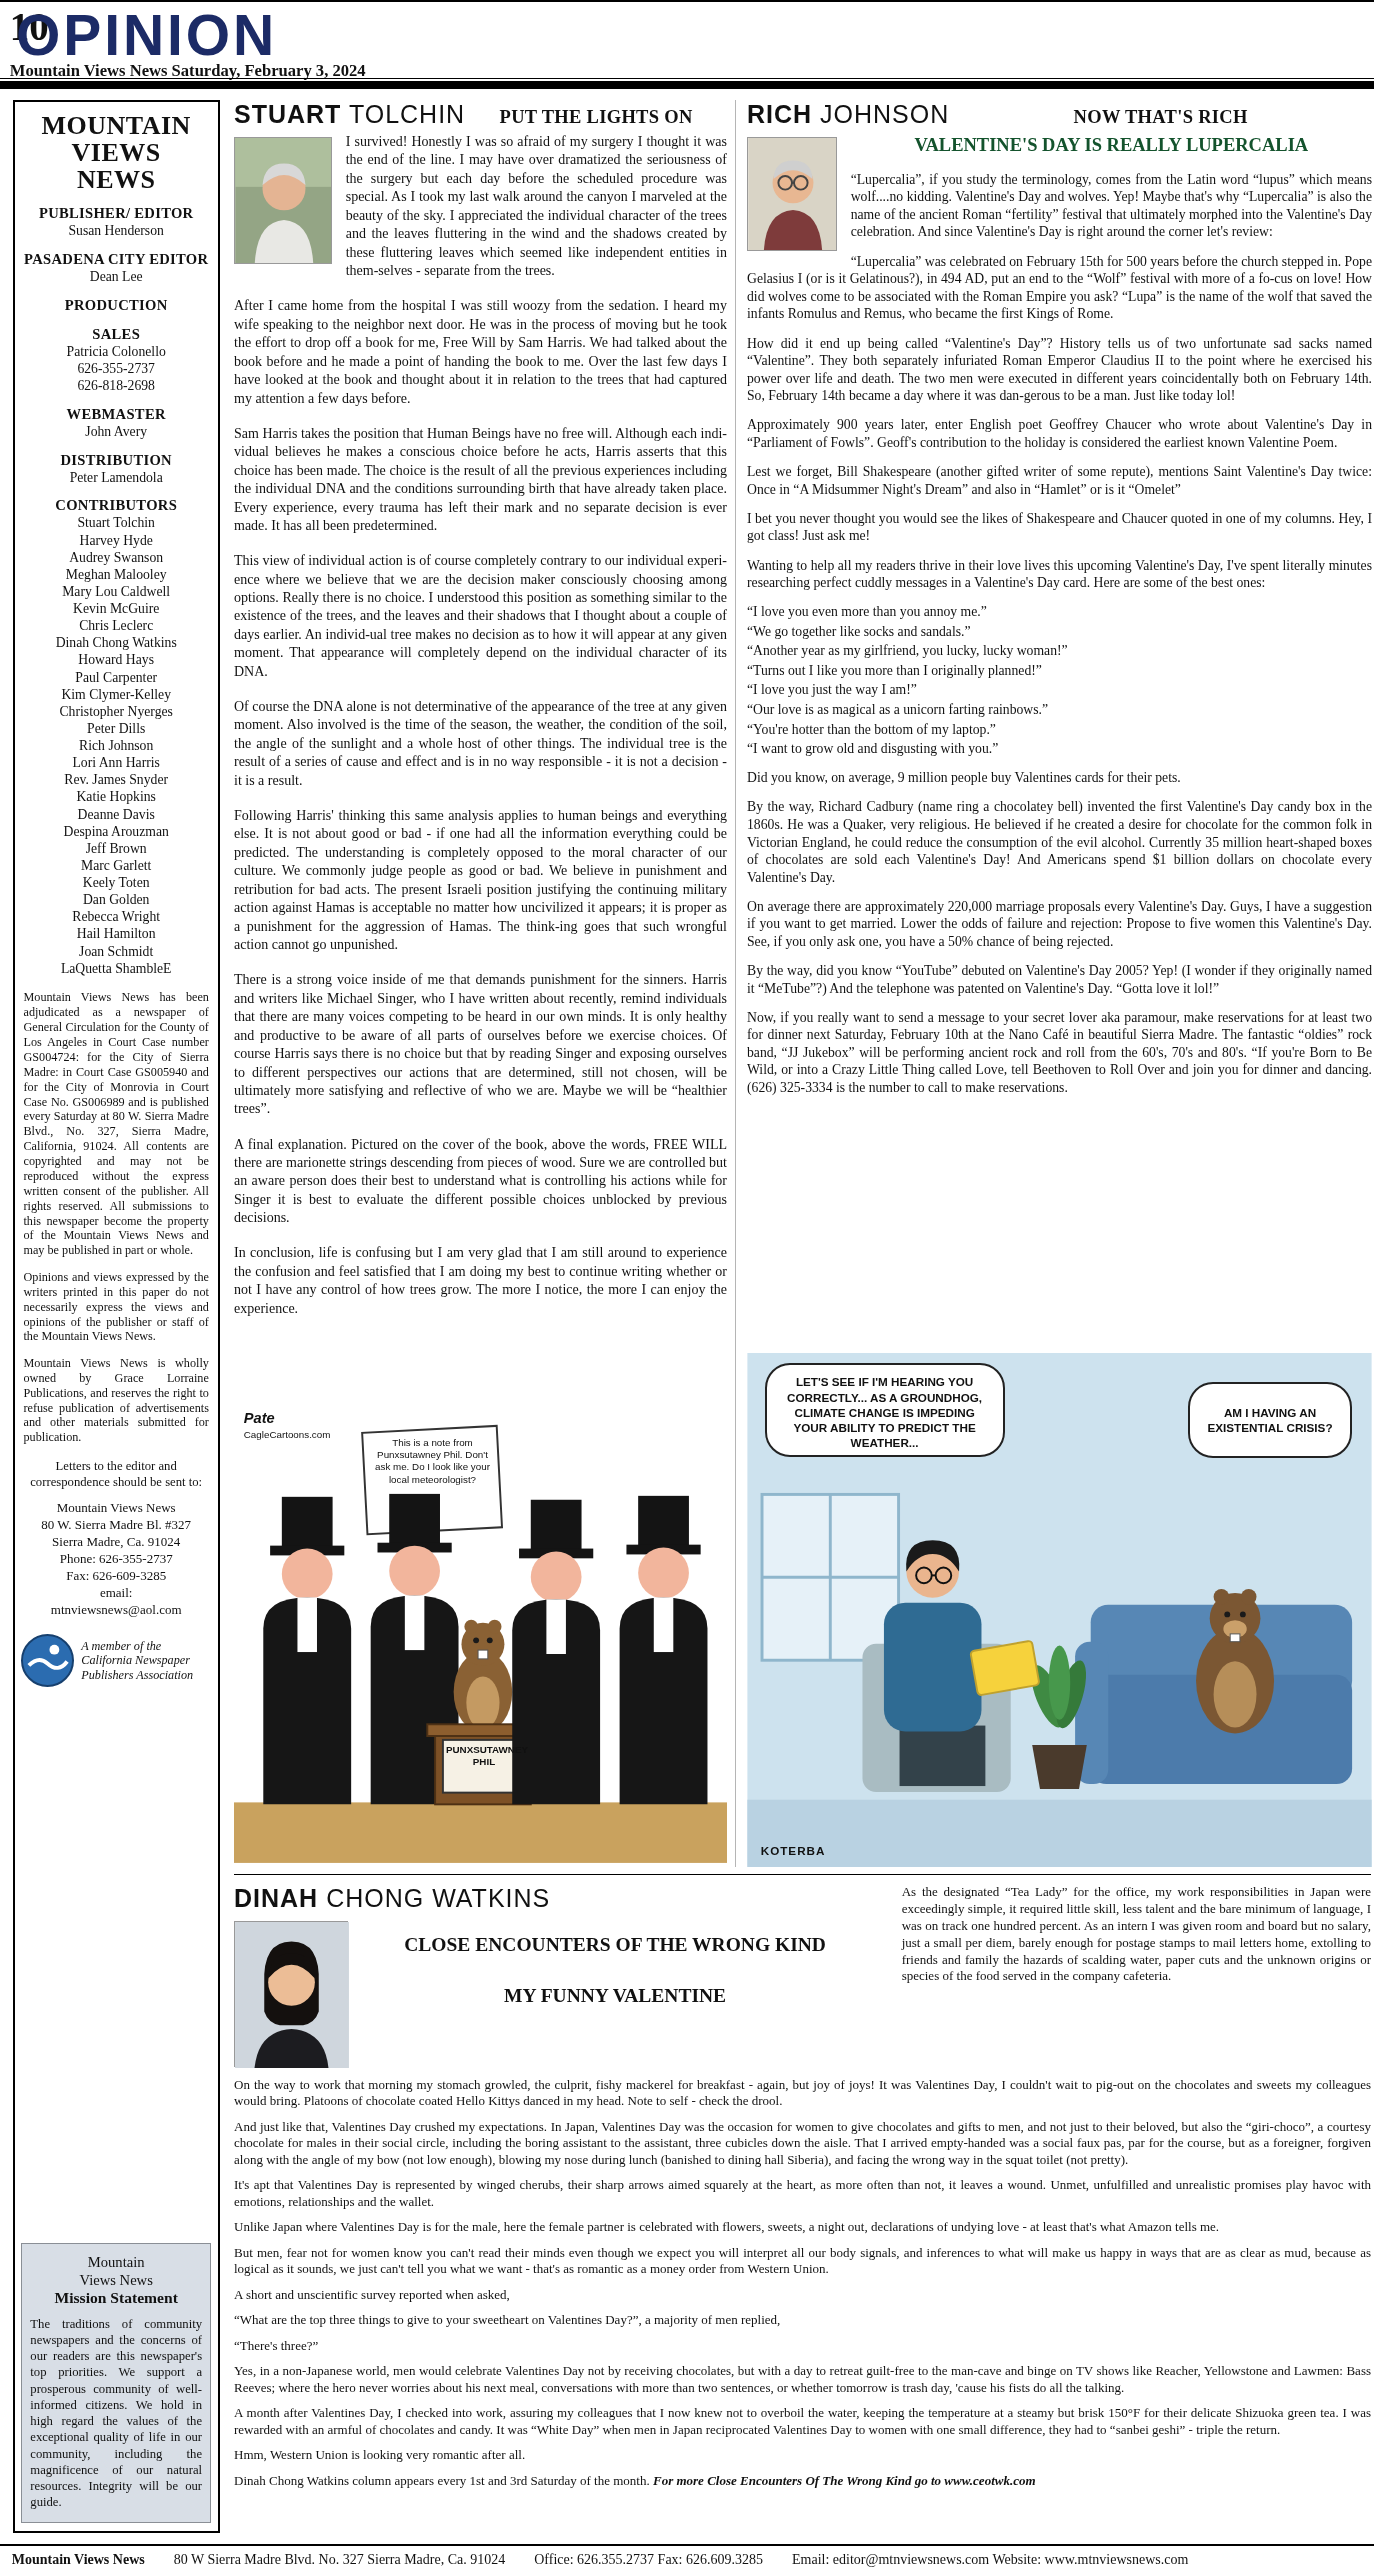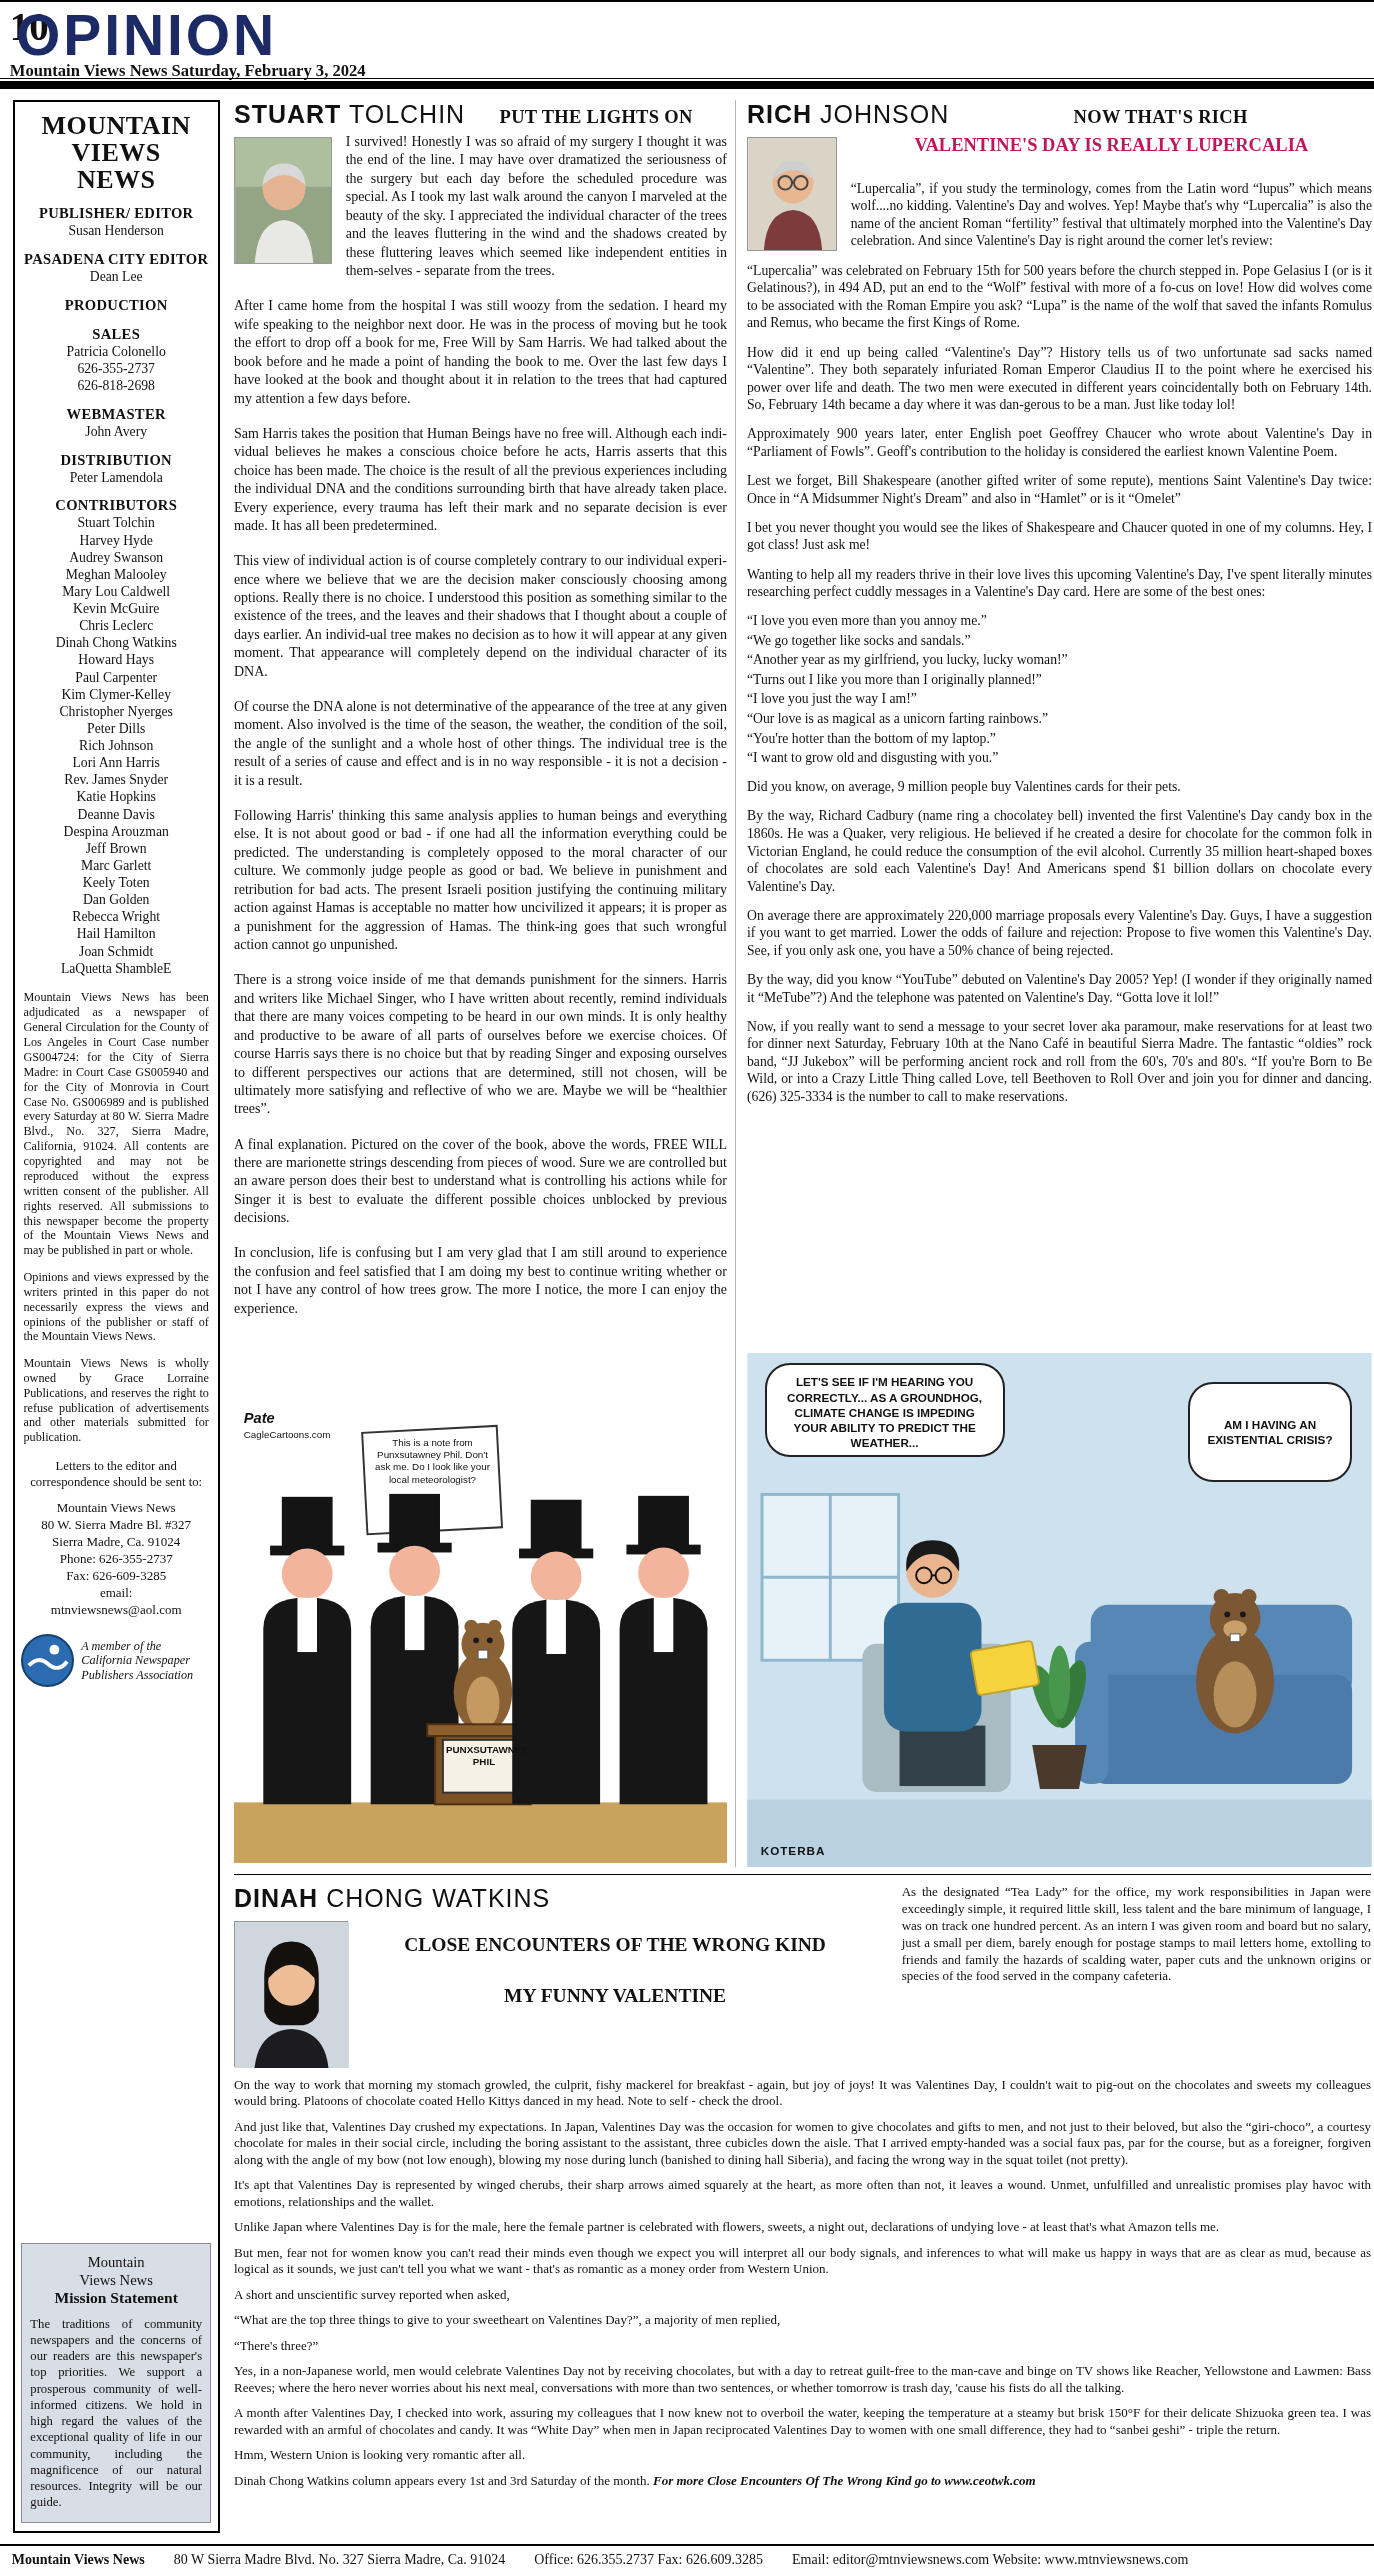"VALENTINE'S DAY IS REALLY LUPERCALIA" .j-headline { color: #be185d -> #14532d; margin: 2px 0 24px -> 2px 0 15px }
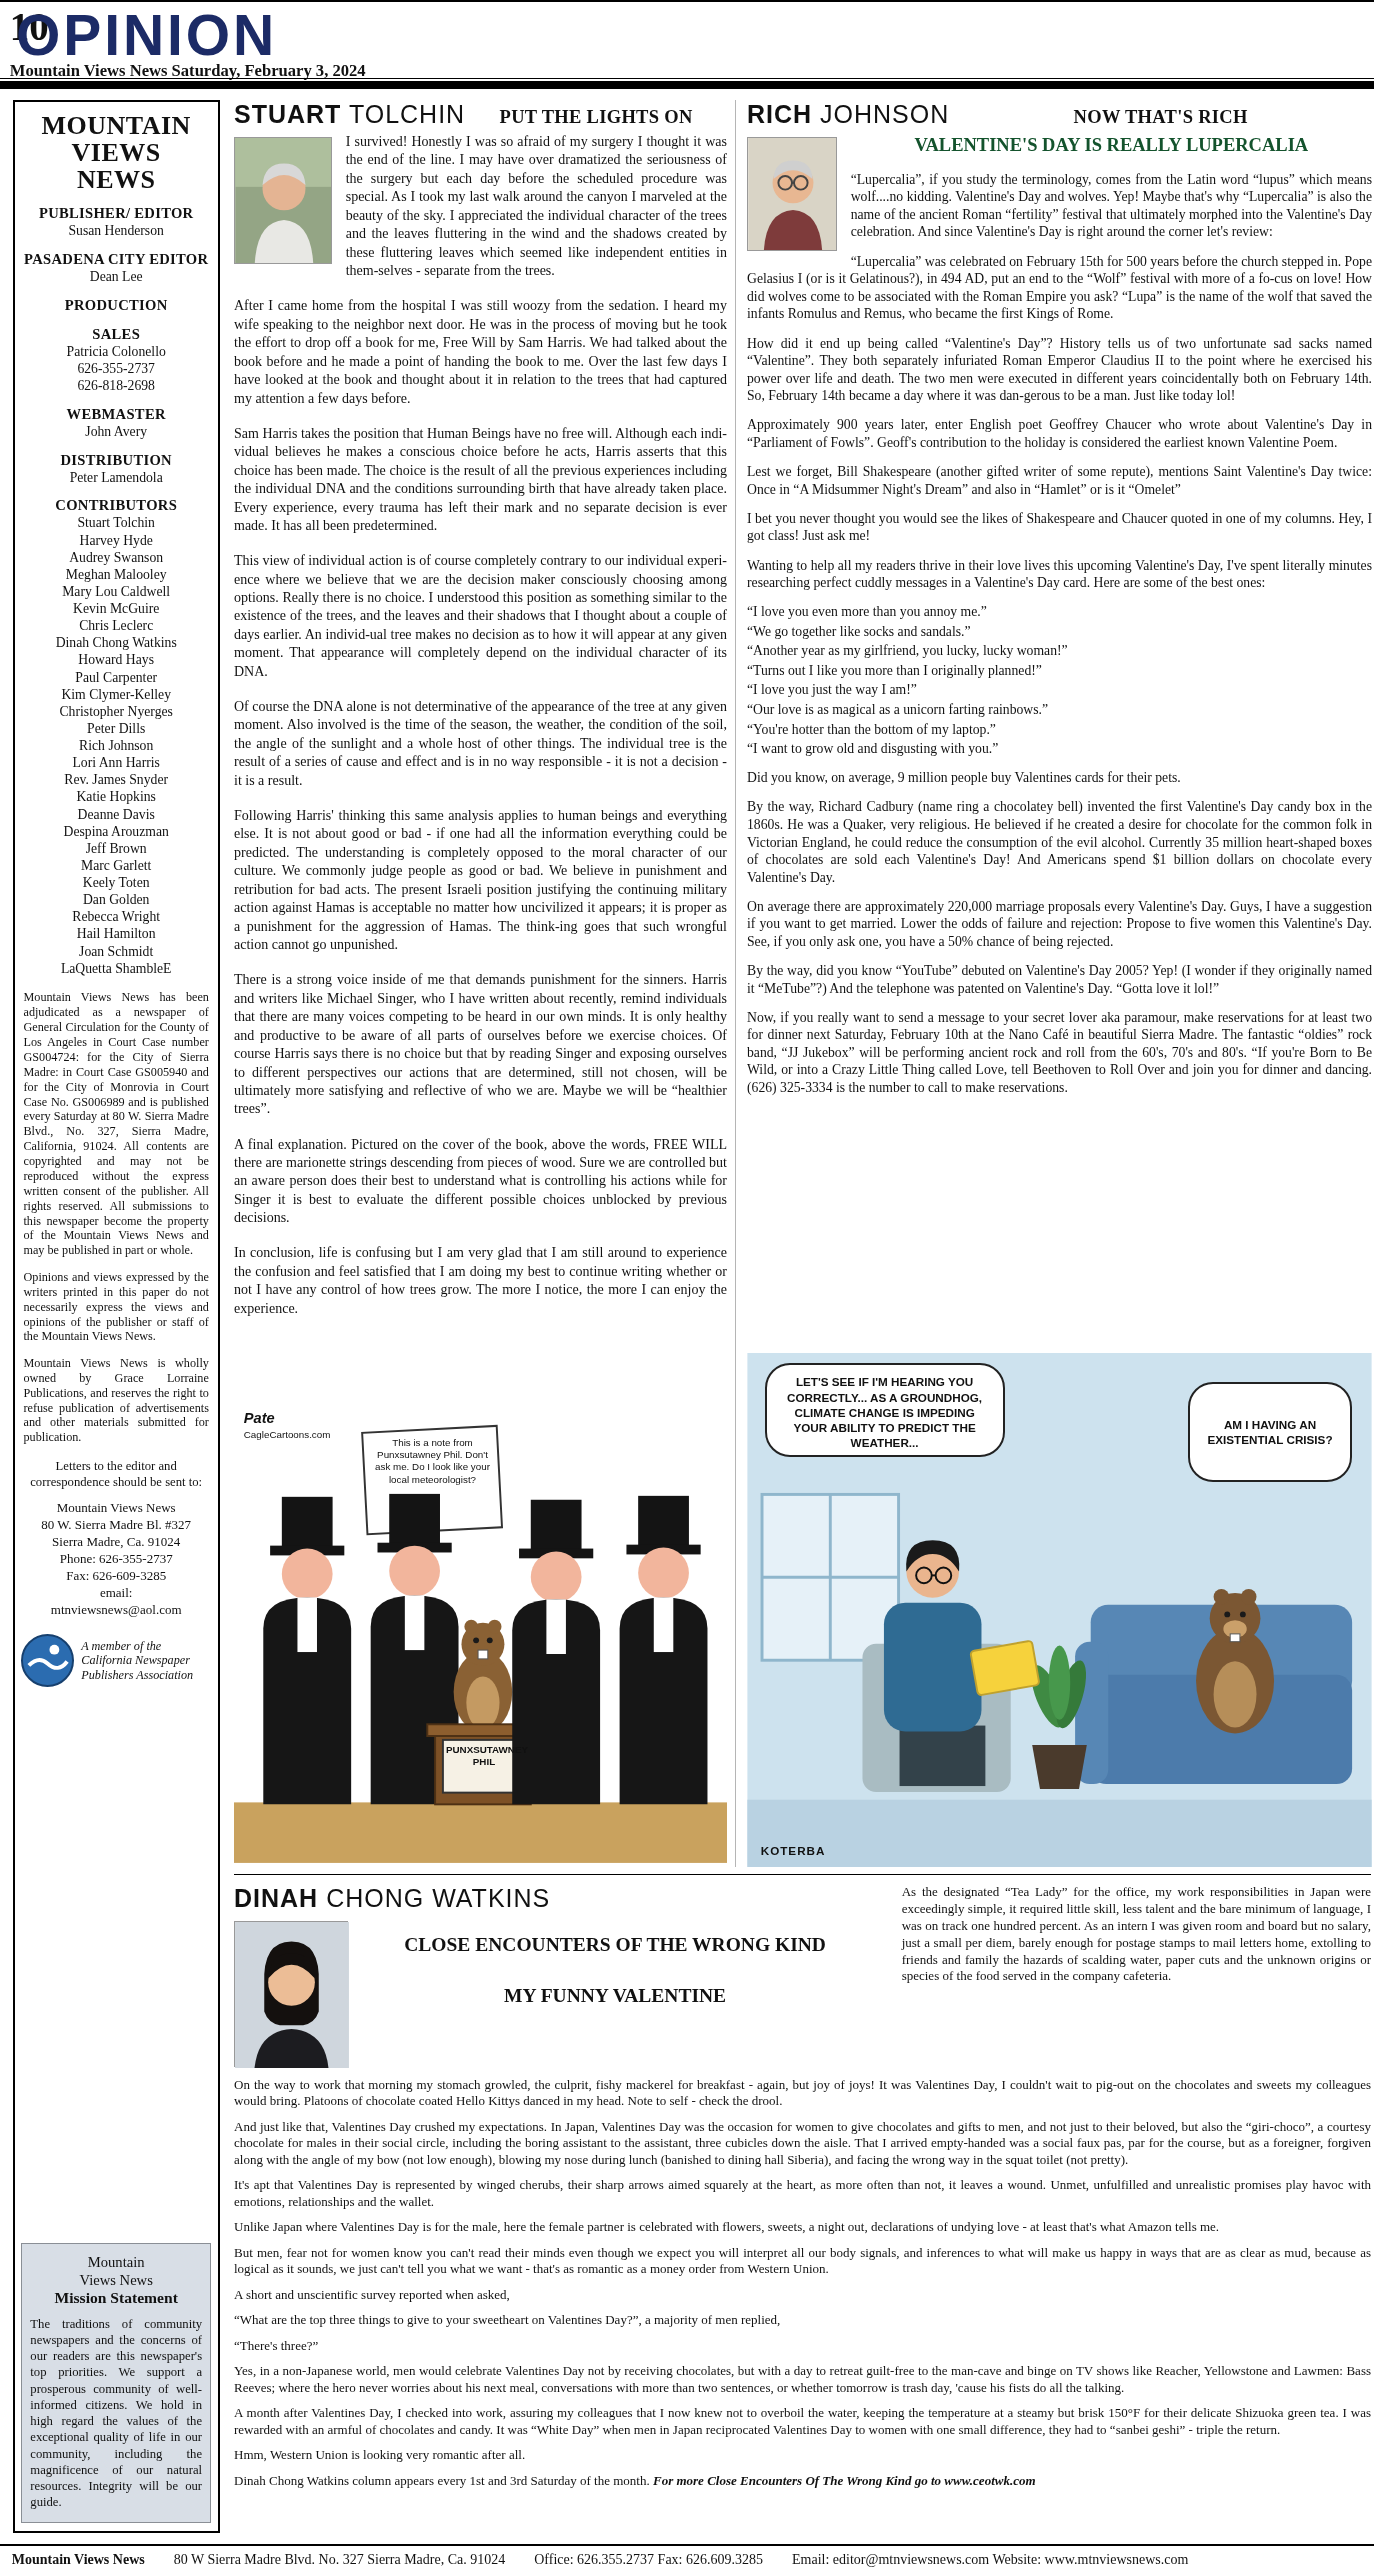"AM I HAVING AN EXISTENTIAL" .bubble2 { height: 100px -> 76px }
